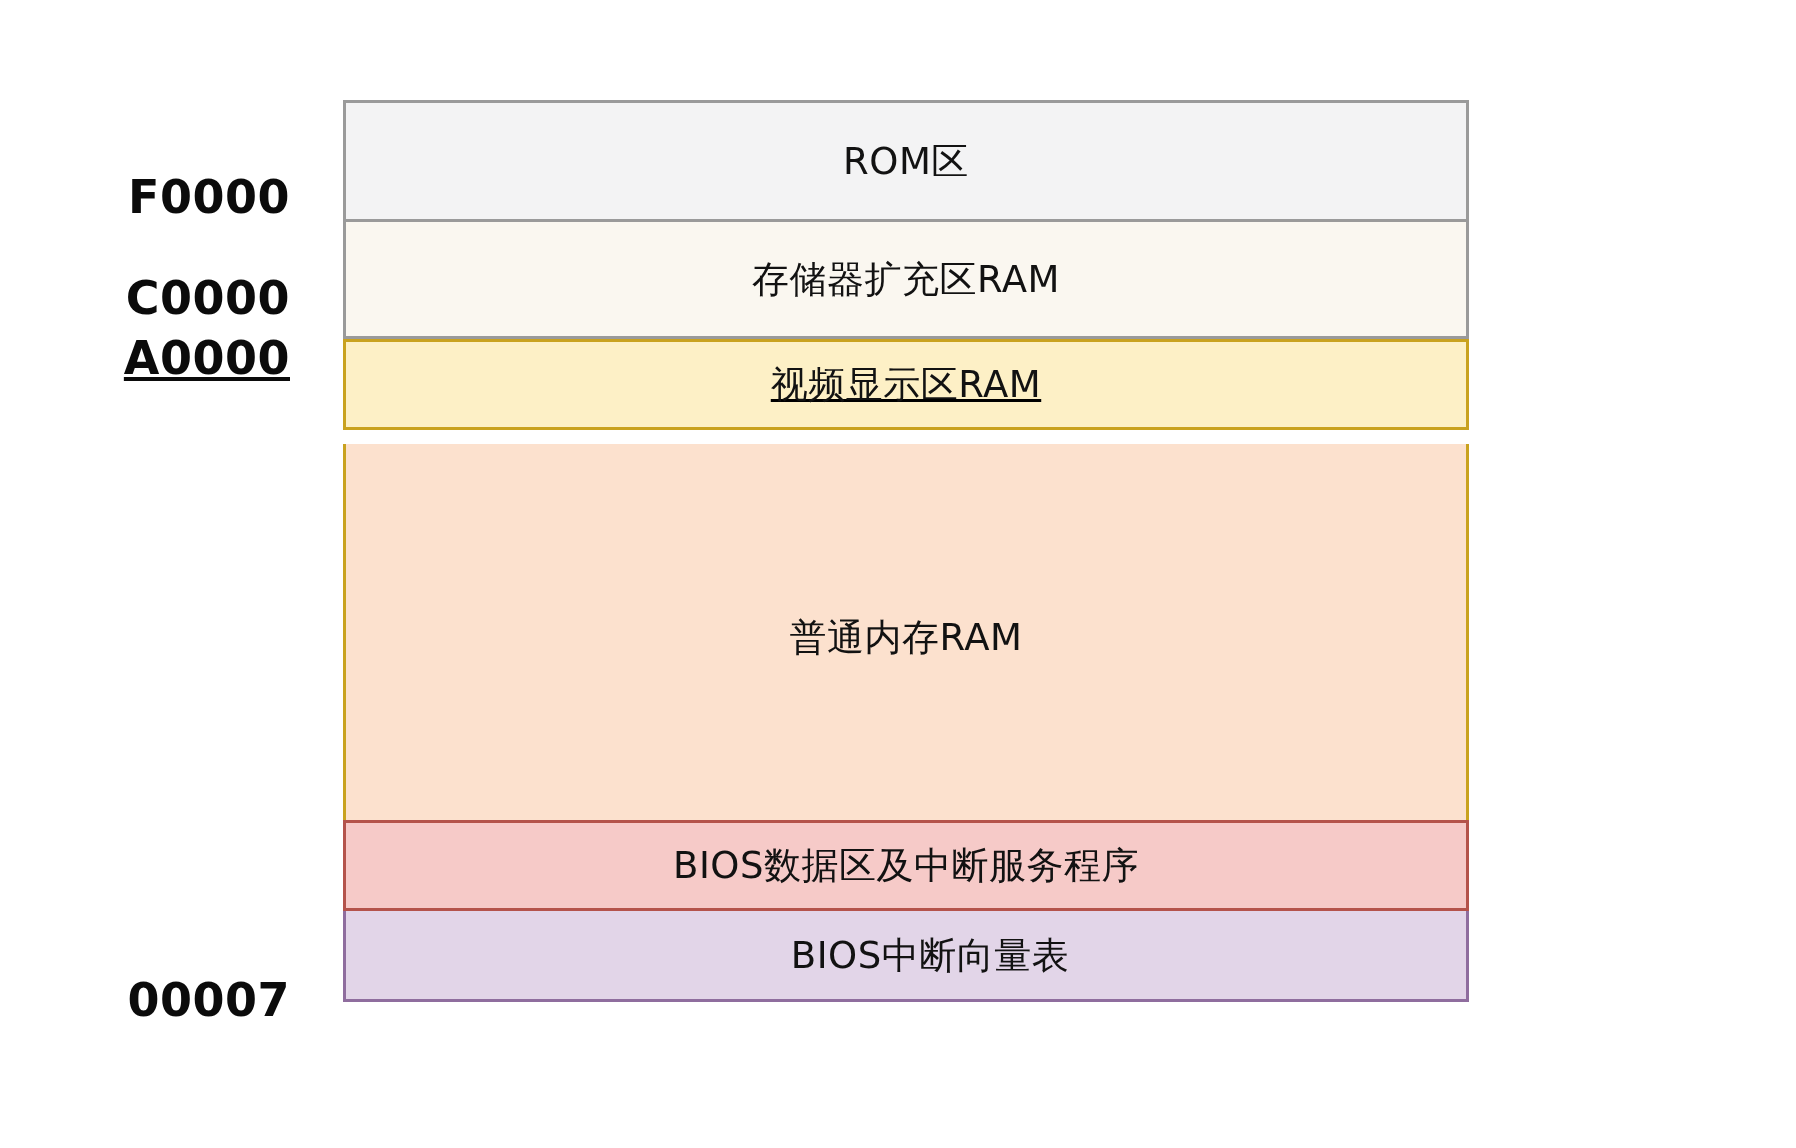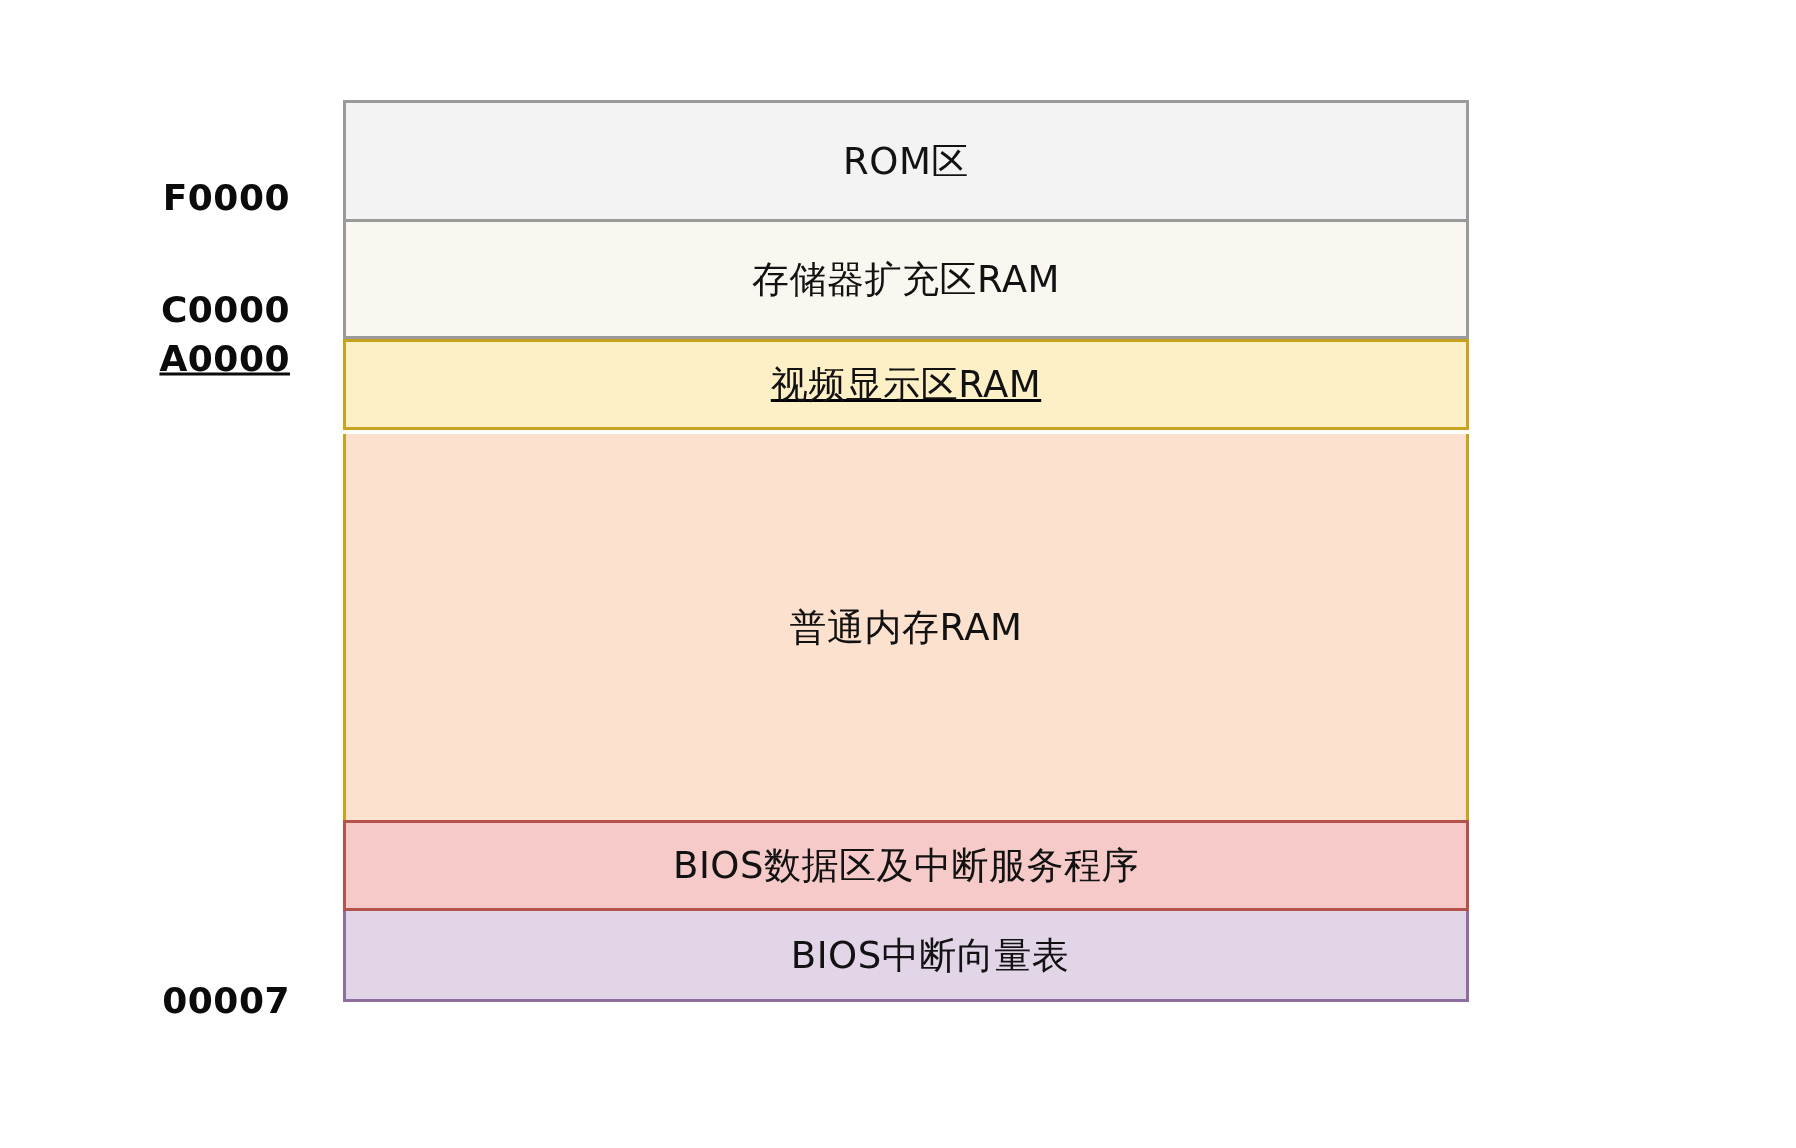"F0000" .addr-label { font-size: 36px -> 46px }
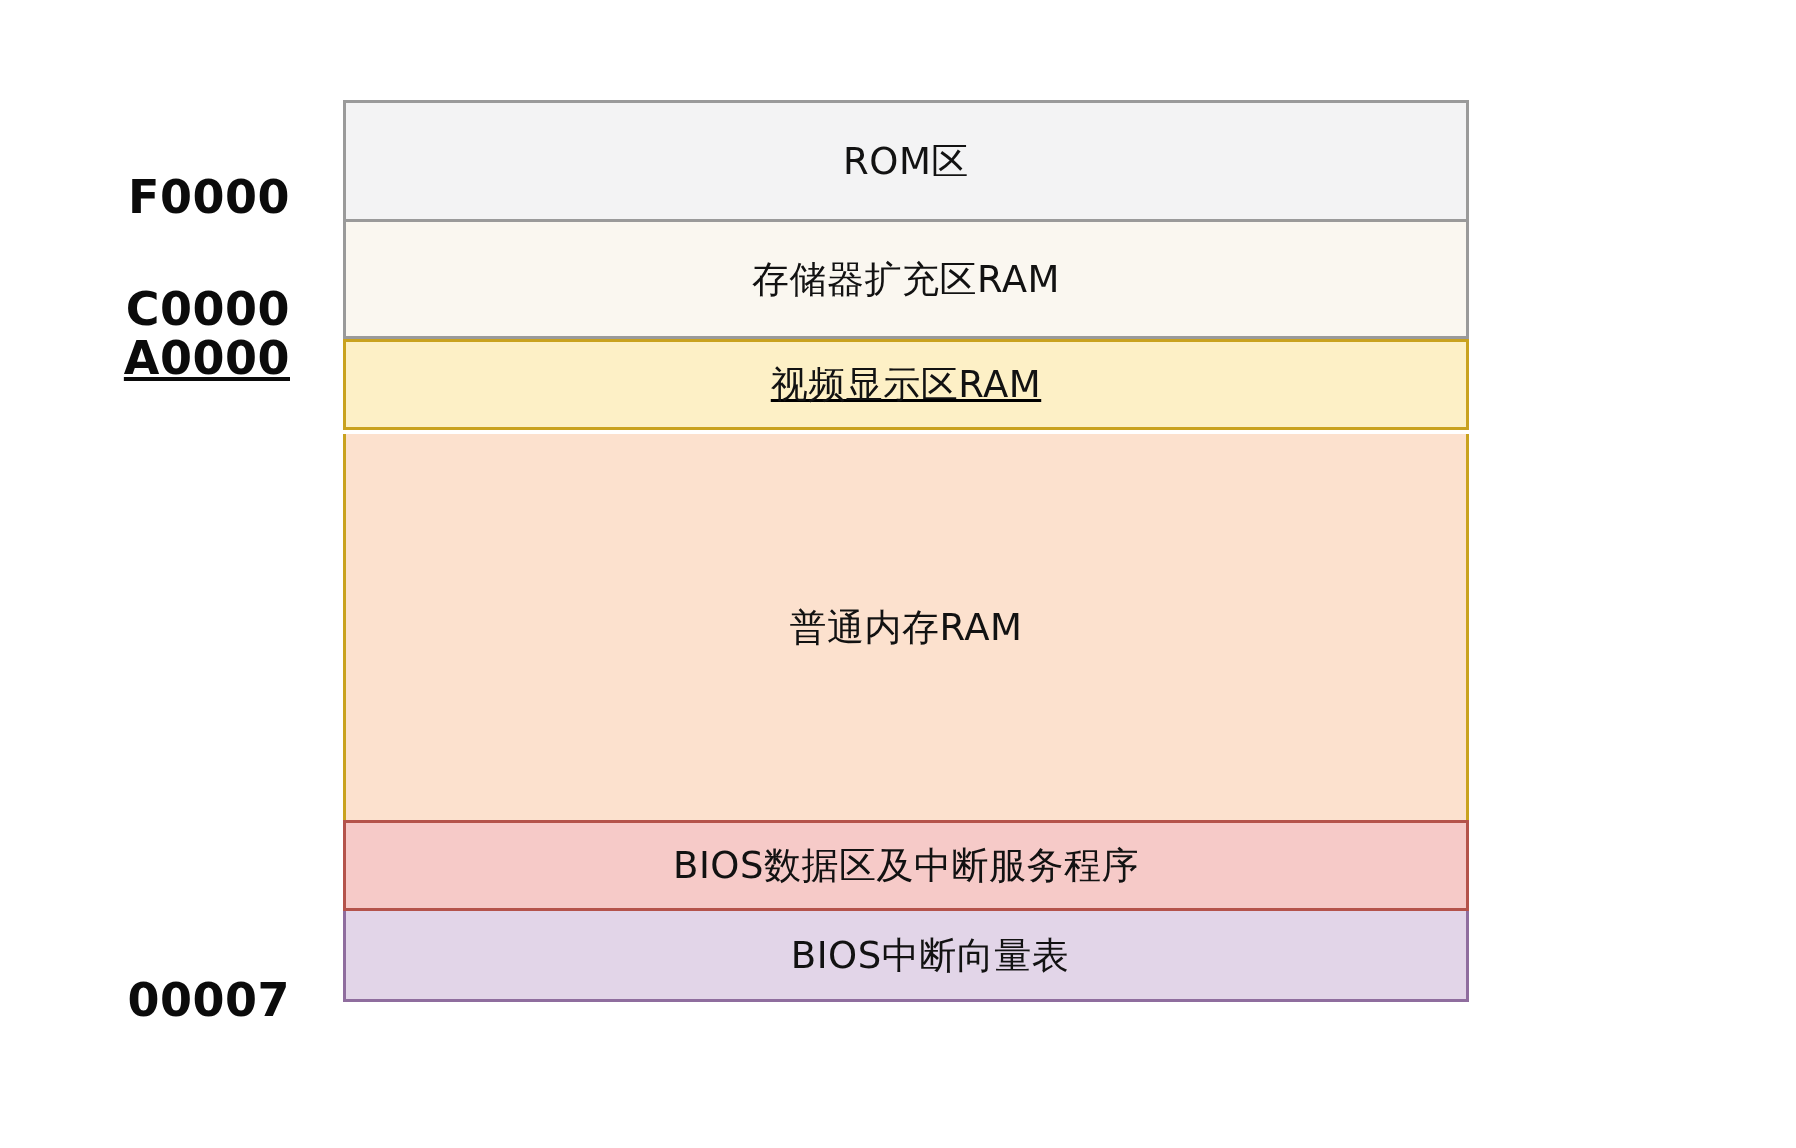"C0000" div.addr-label { top: 309px -> 298px }
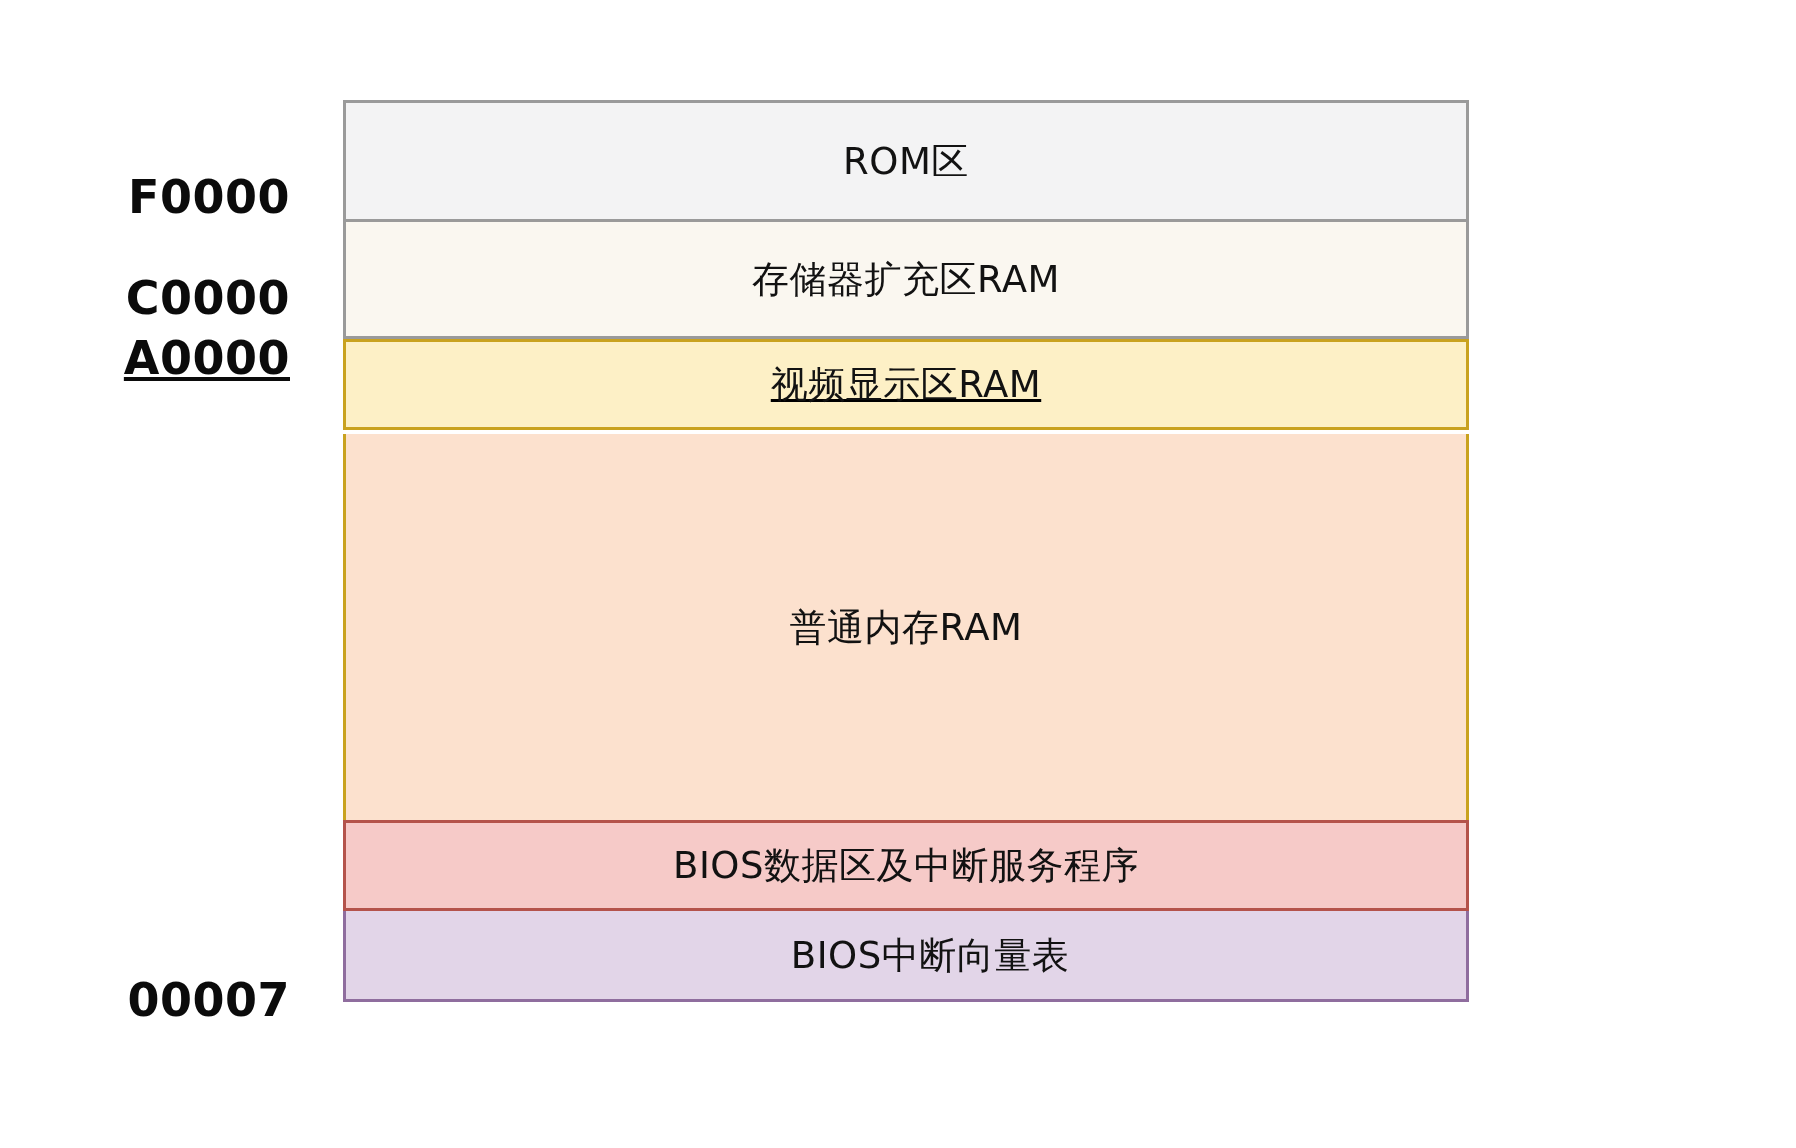"普通内存RAM" .band-main { top: 434px -> 444px }
